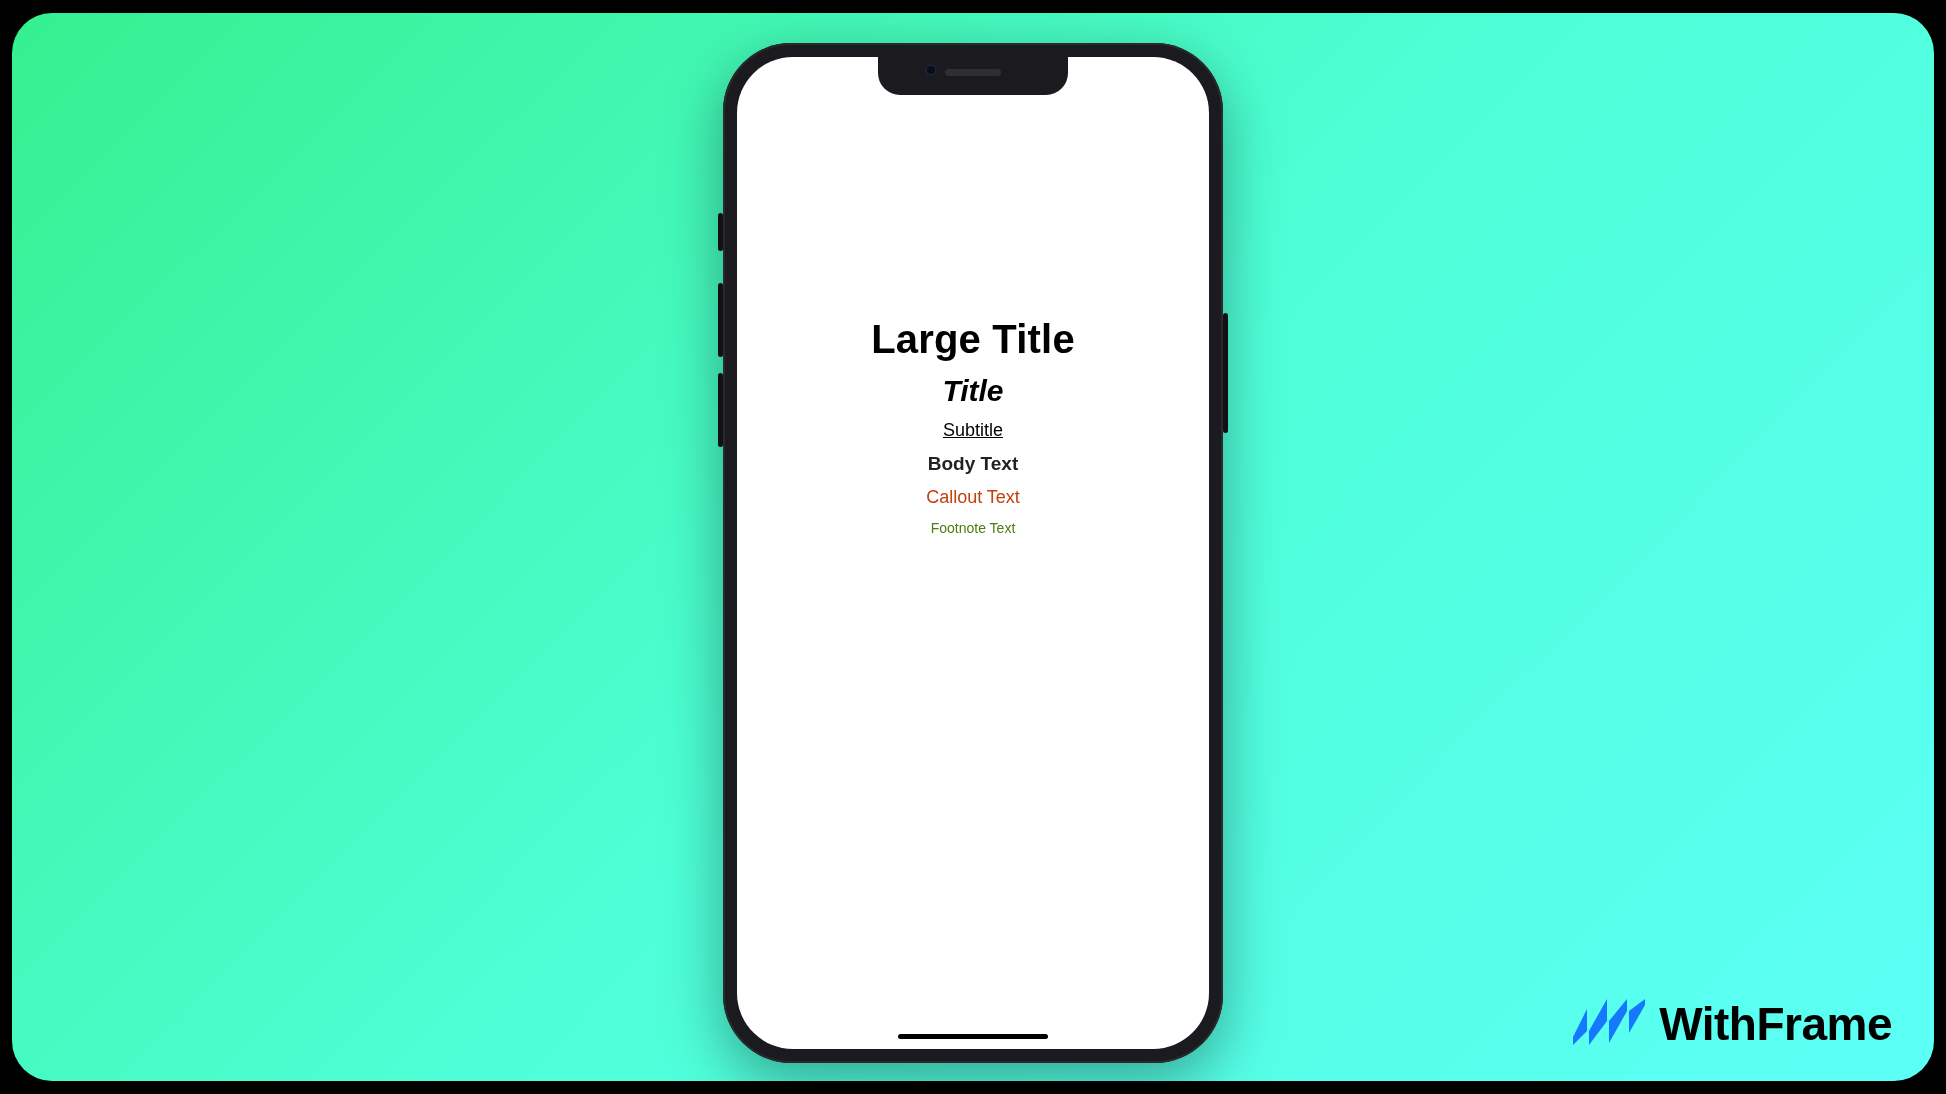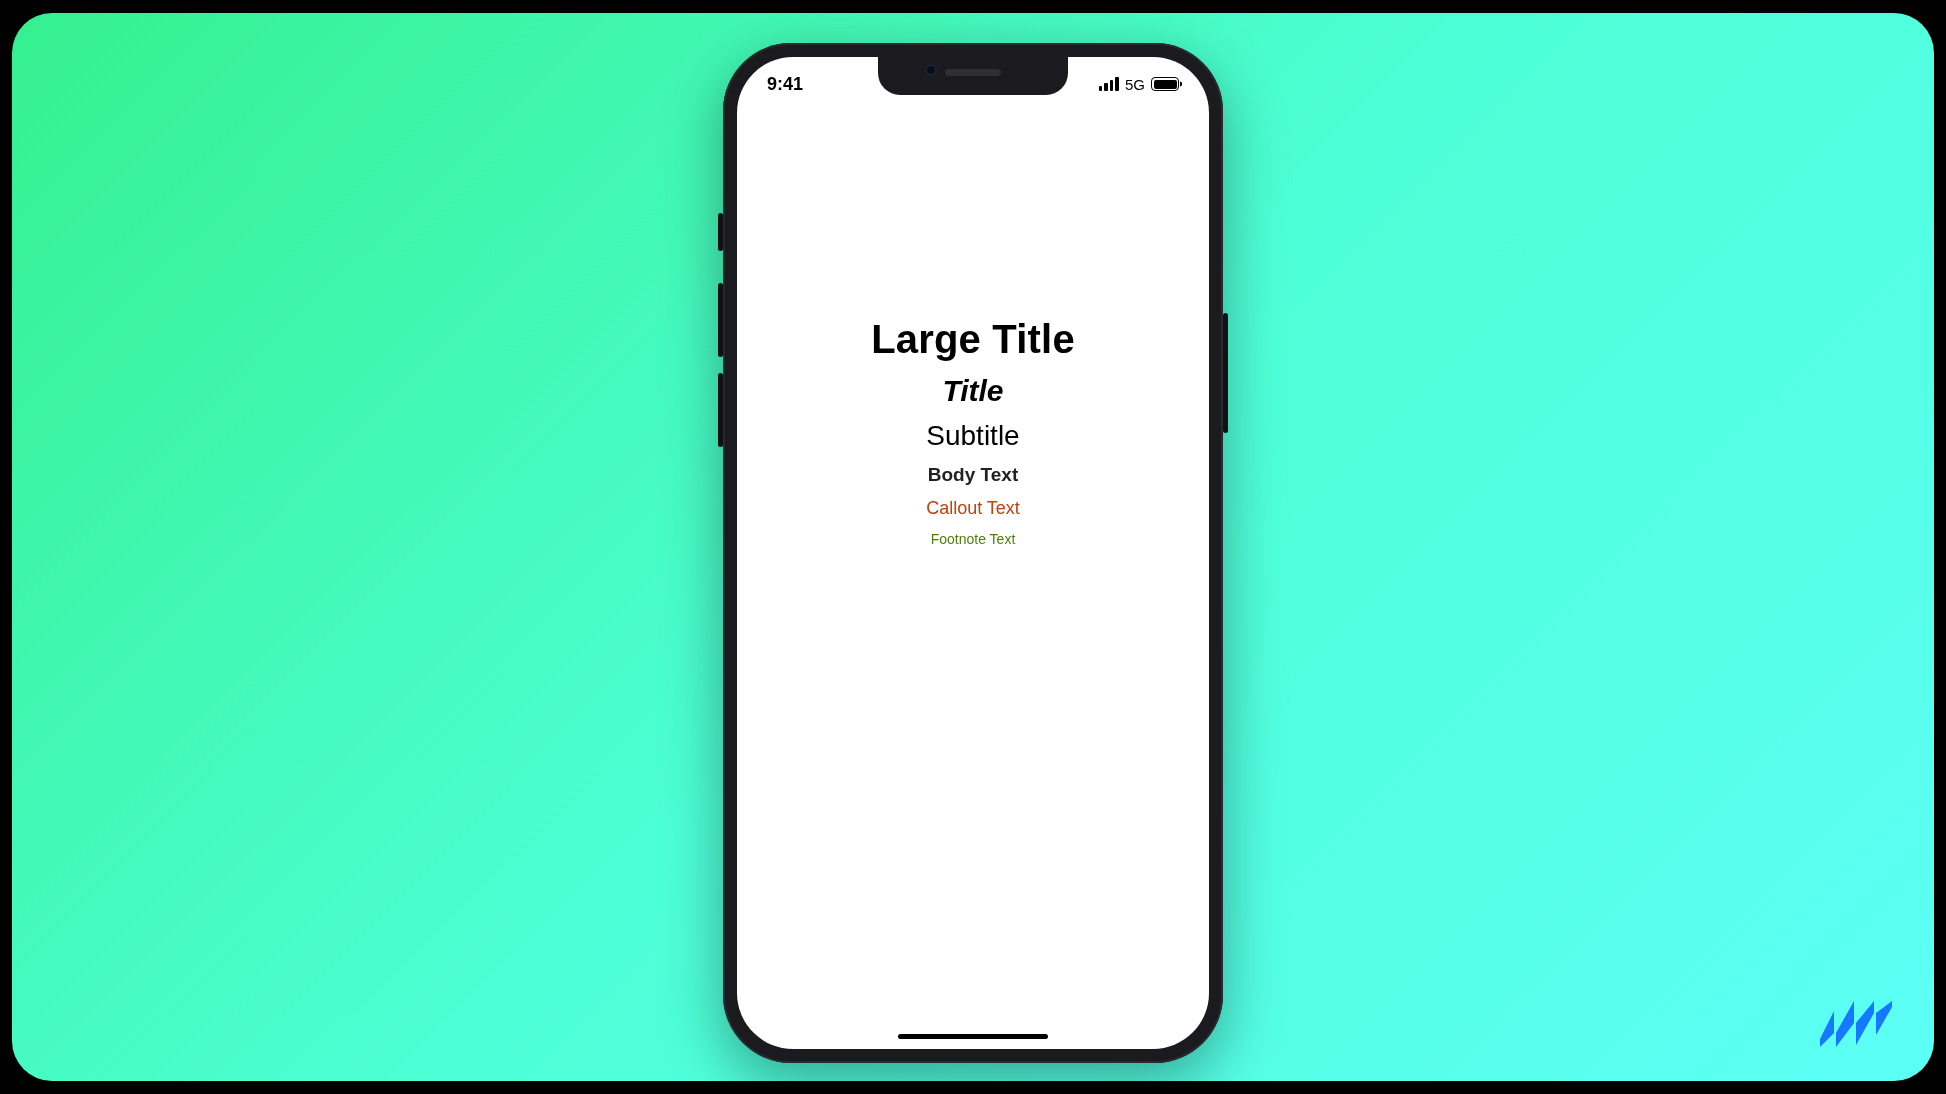"9:41" div.statusbar { html: <div> <div> <span>9:41</span> </div> <div> <span> <i></i> <i></i> <i></i> <i></i> </span> <span>5G</span> <span> <span></span> </span> </div> </div> -> none }
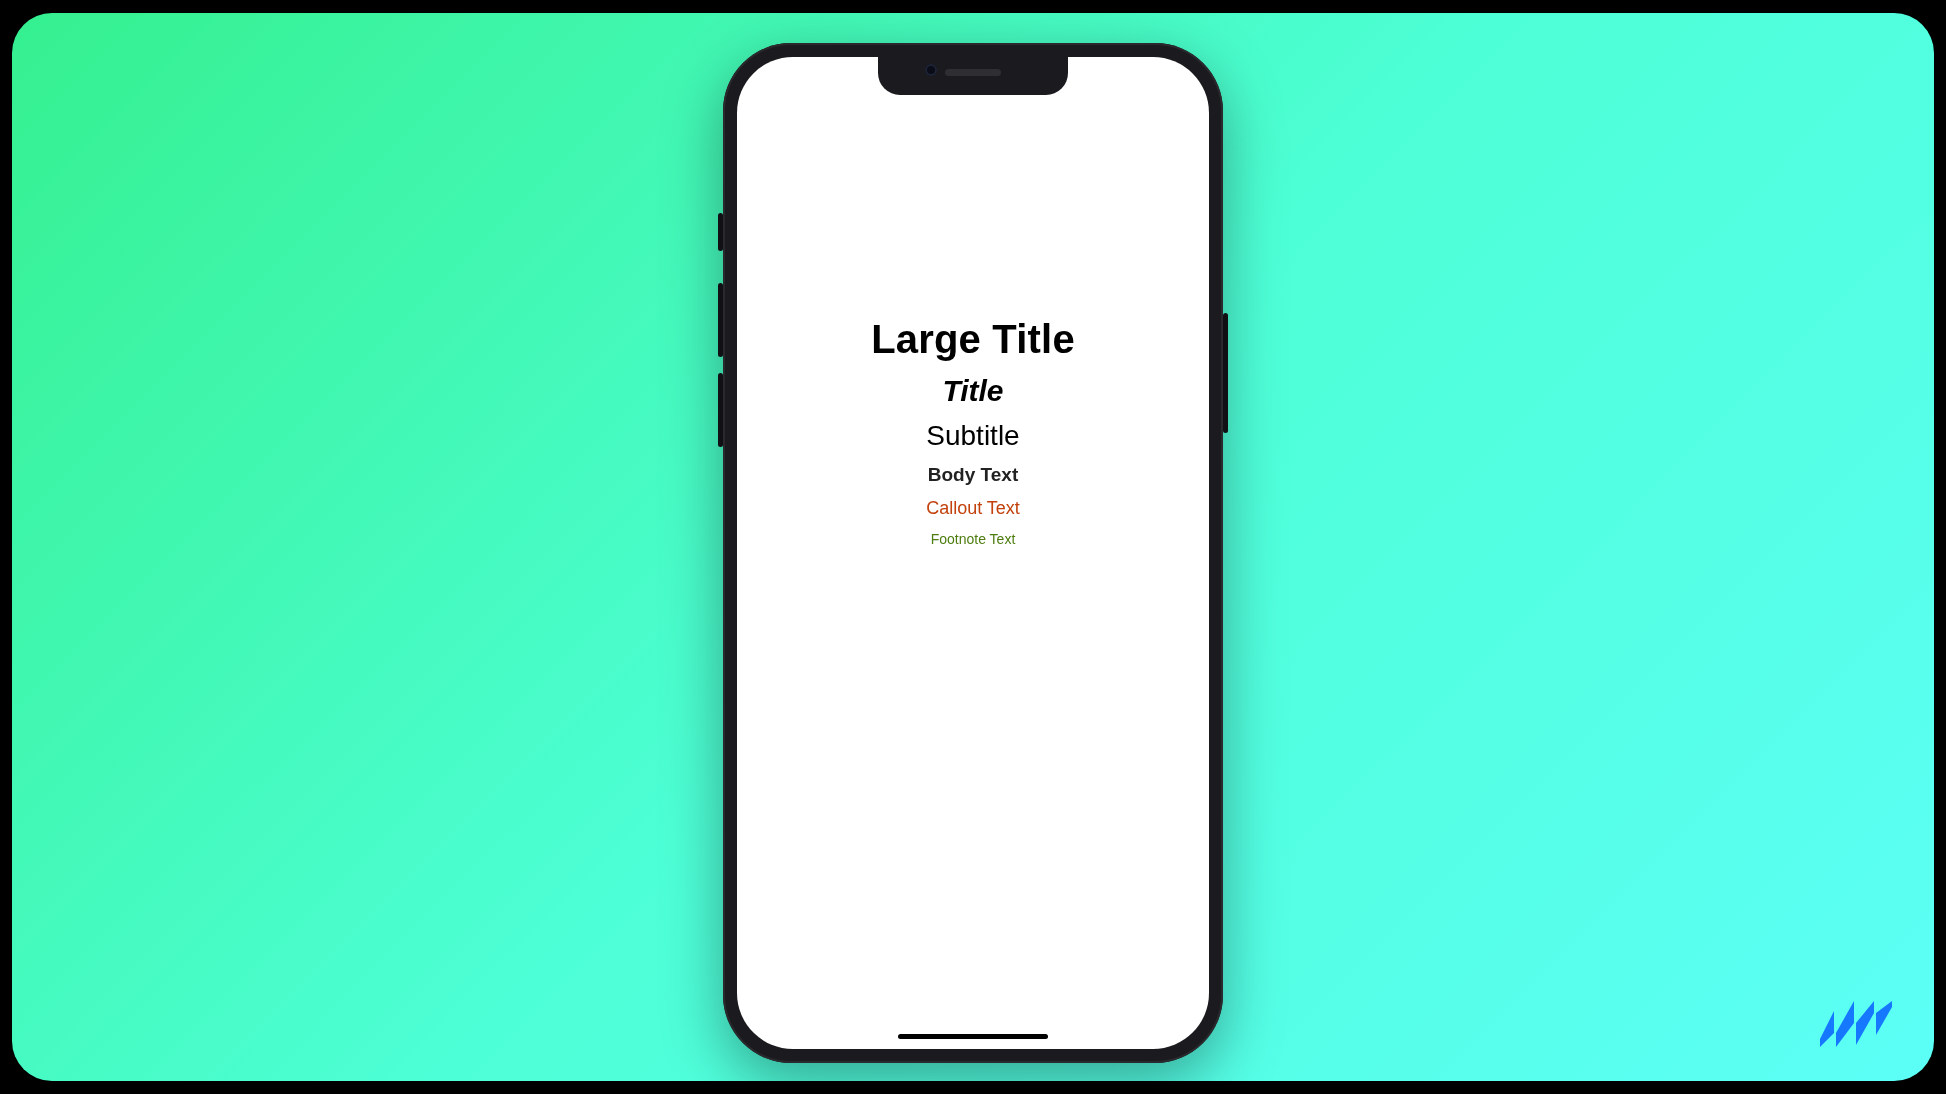"Subtitle" .t-sub { font-size: 28px -> 18px; text-decoration: none -> underline }
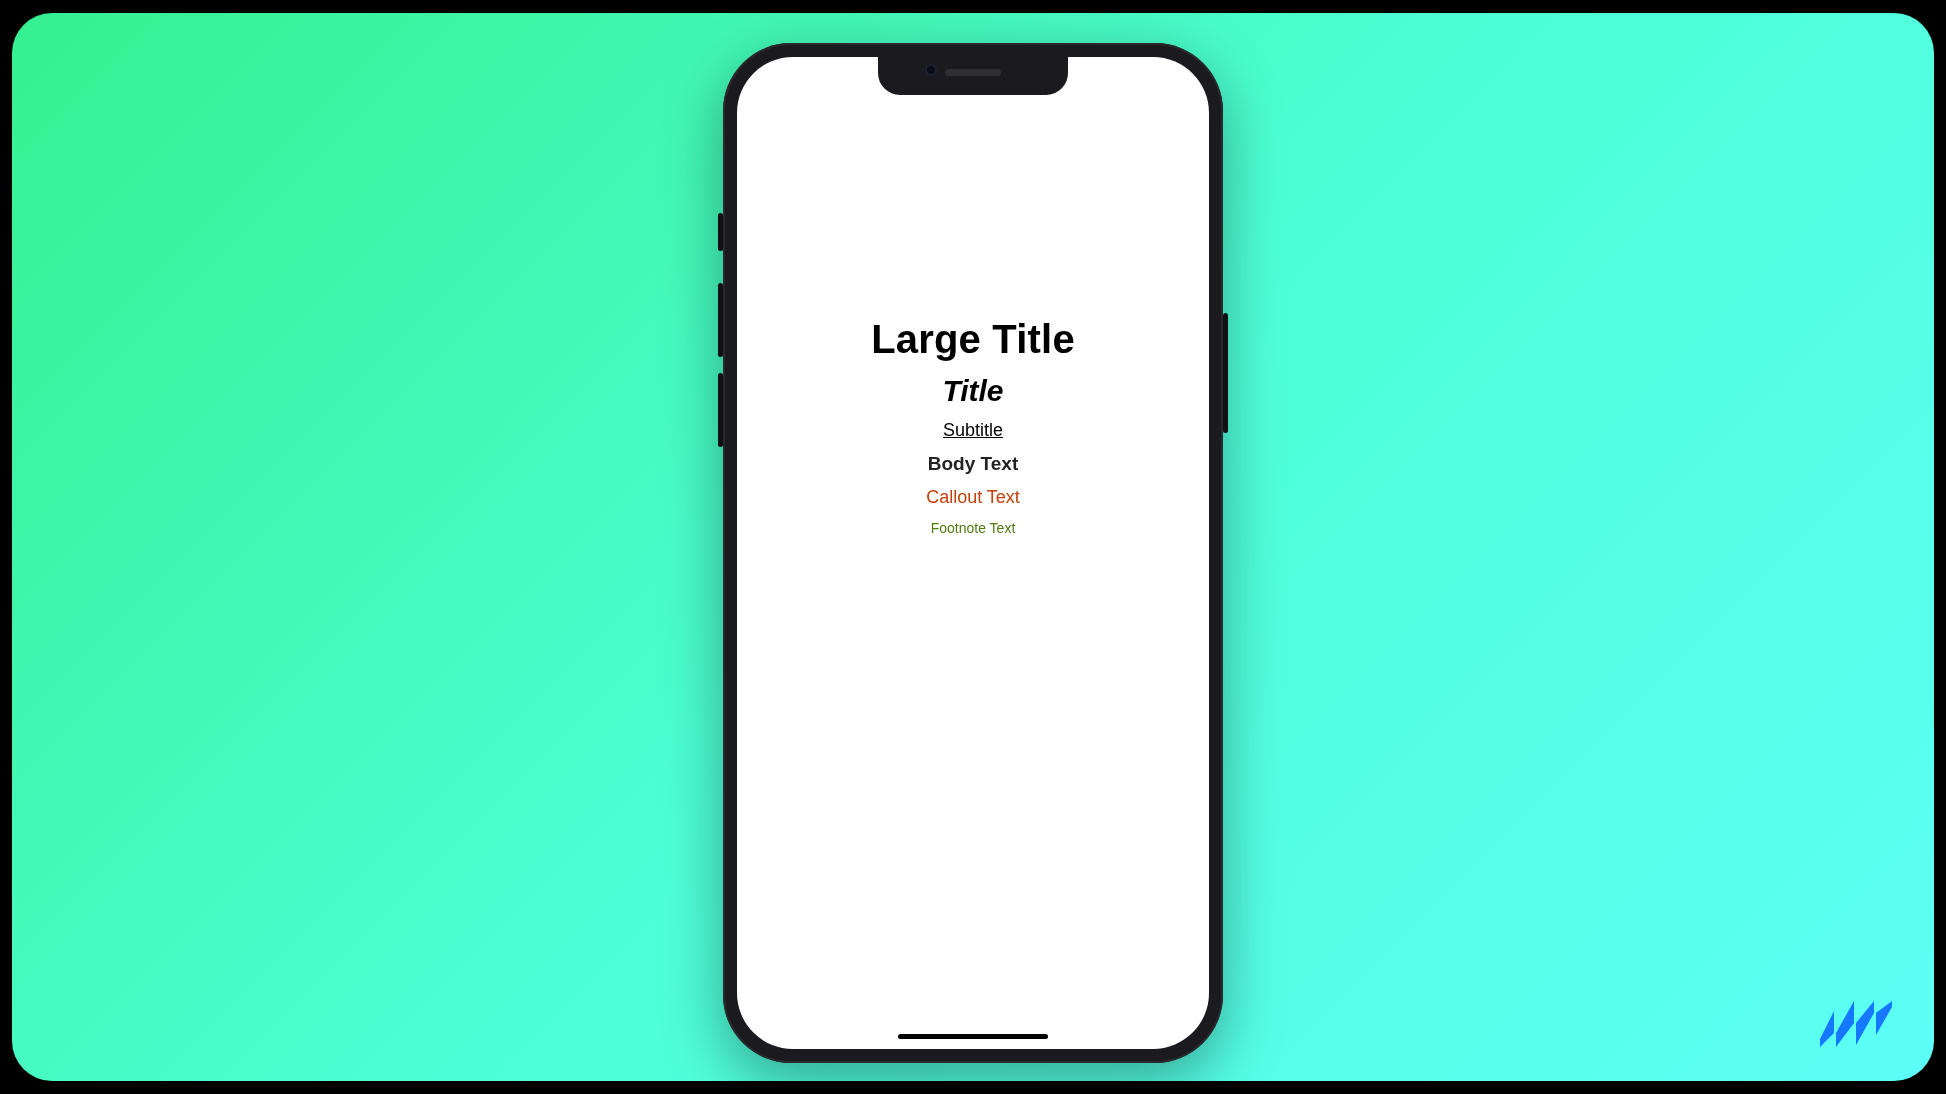"WithFrame" span.brand-text { html: none -> <span>WithFrame</span> }
